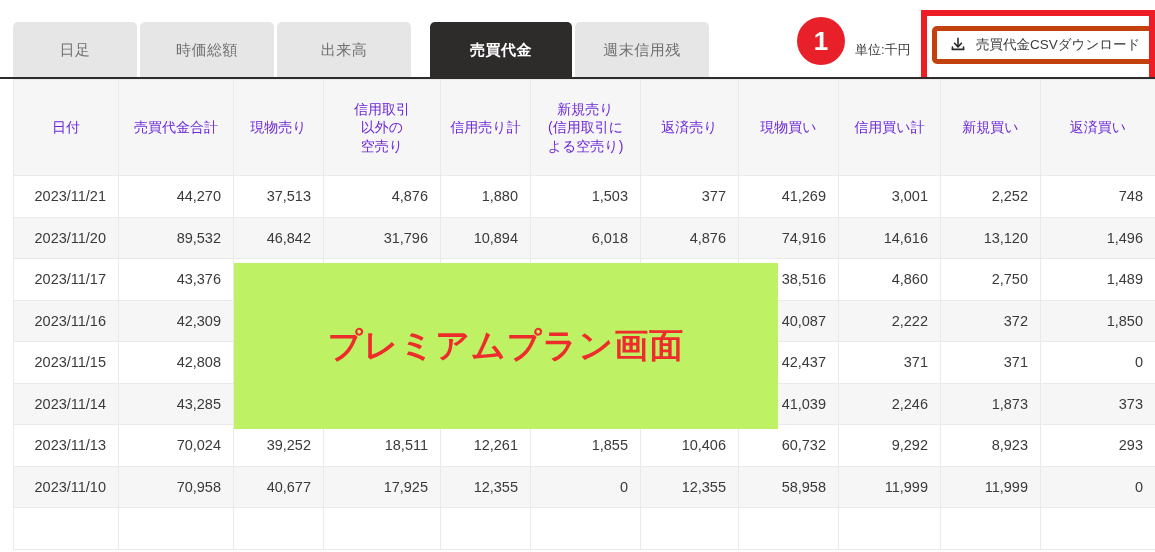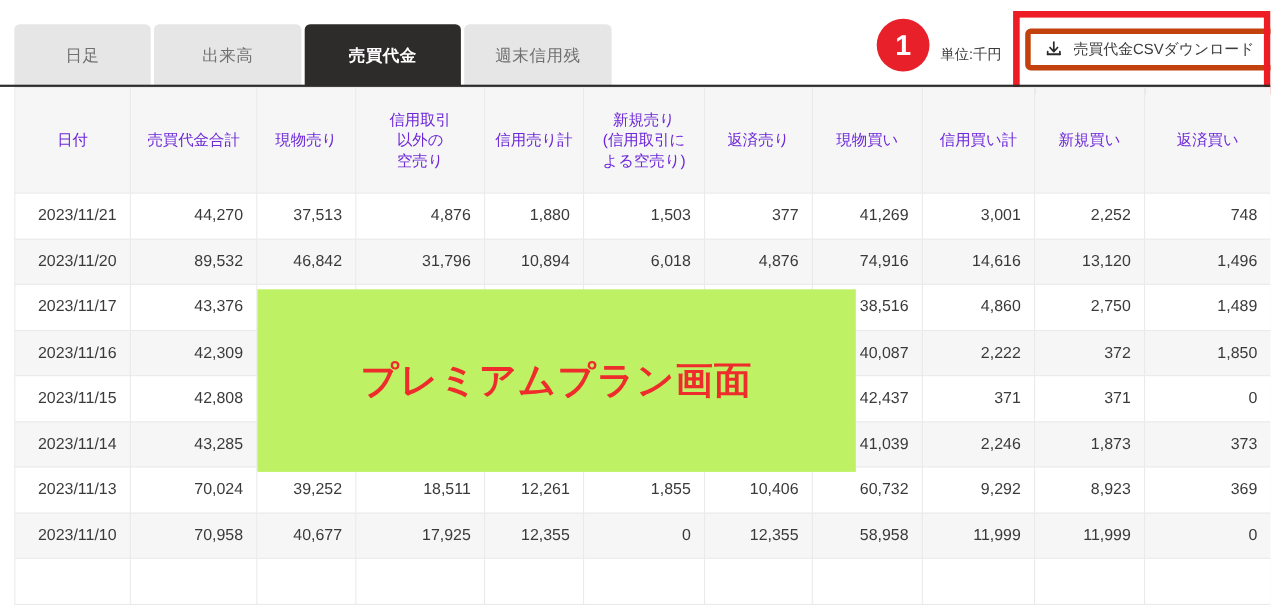"時価総額" div.tab { html: none -> <div> <span>時価総額</span> </div> }
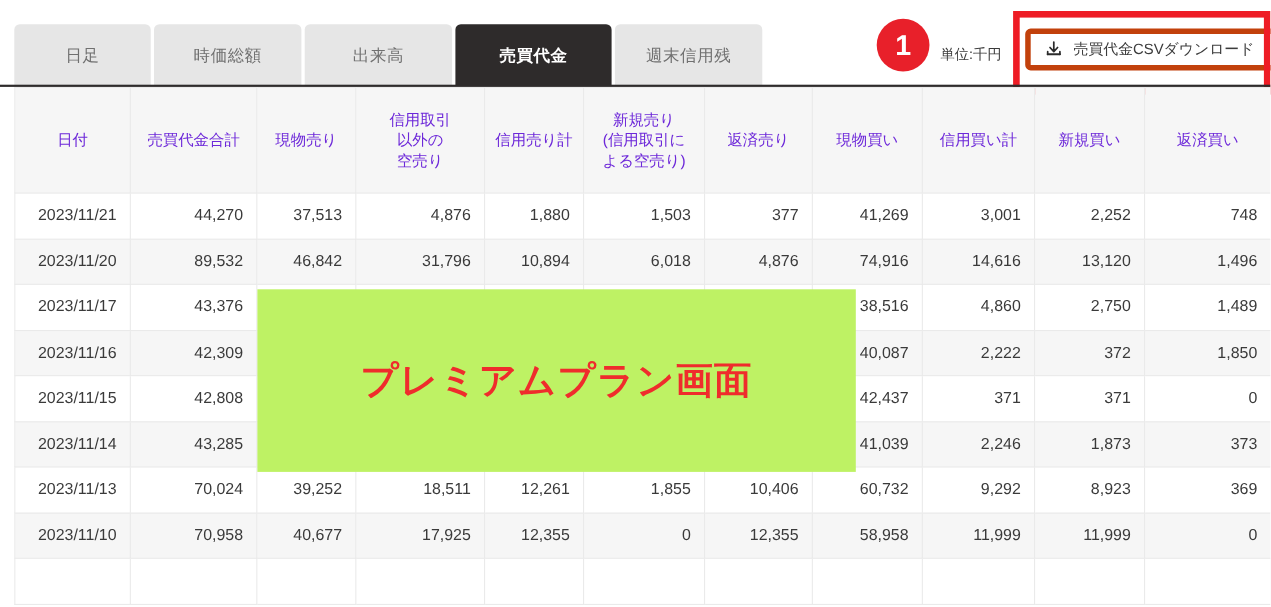"売買代金" .tab.active { margin-left: none -> 16px }
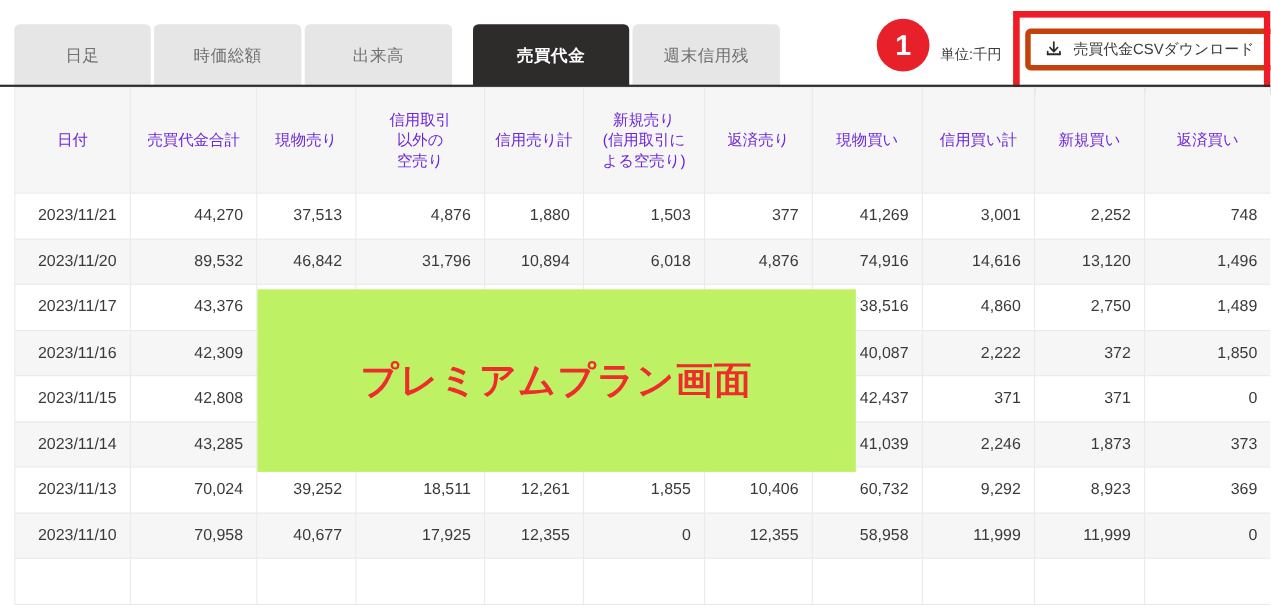"369" td { text: 369 -> 293 }
